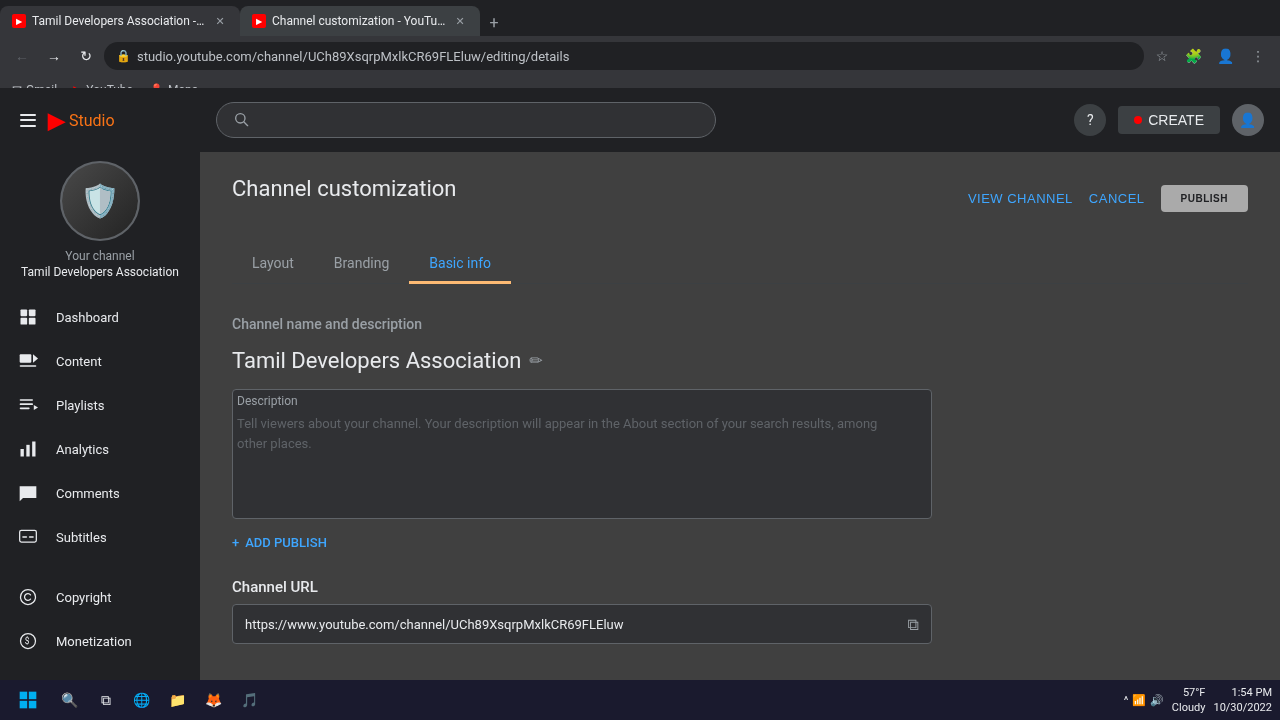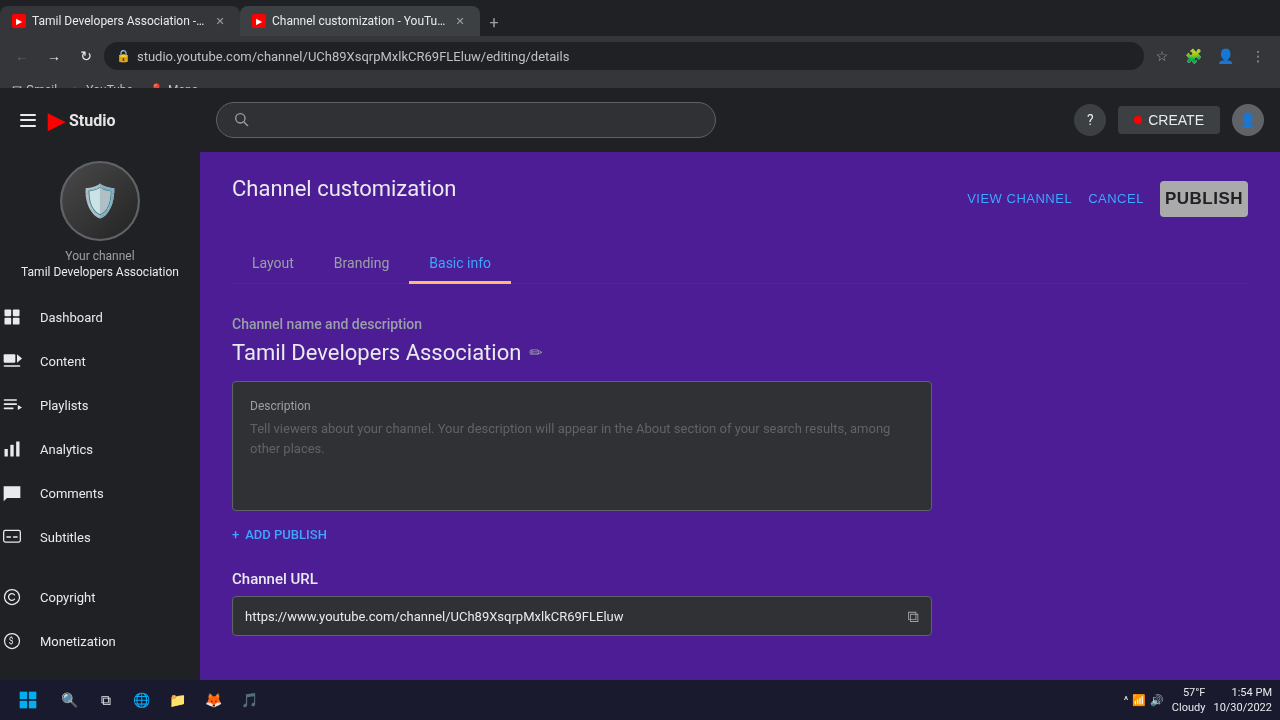"Studio" .studio-text { color: #e5e5e5 -> #f97316; font-weight: 700 -> 400 }
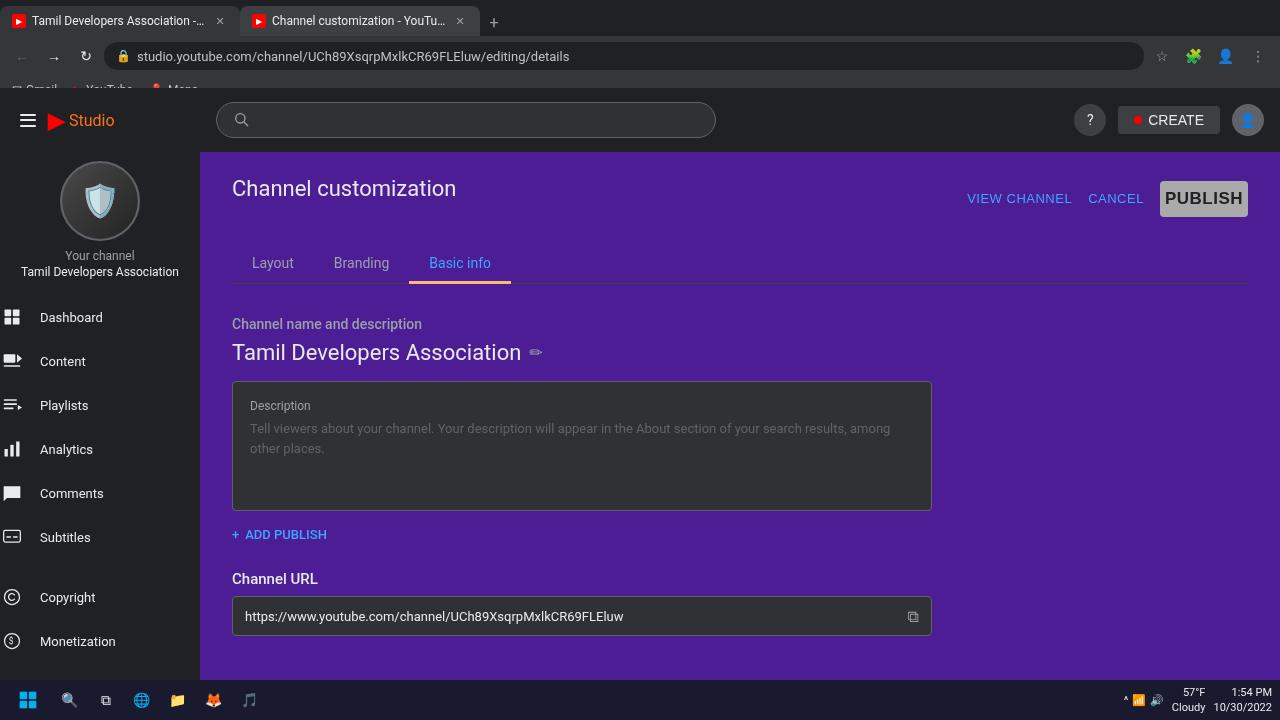"Channel customization" .main-content { background: #4c1d95 -> #404040 }
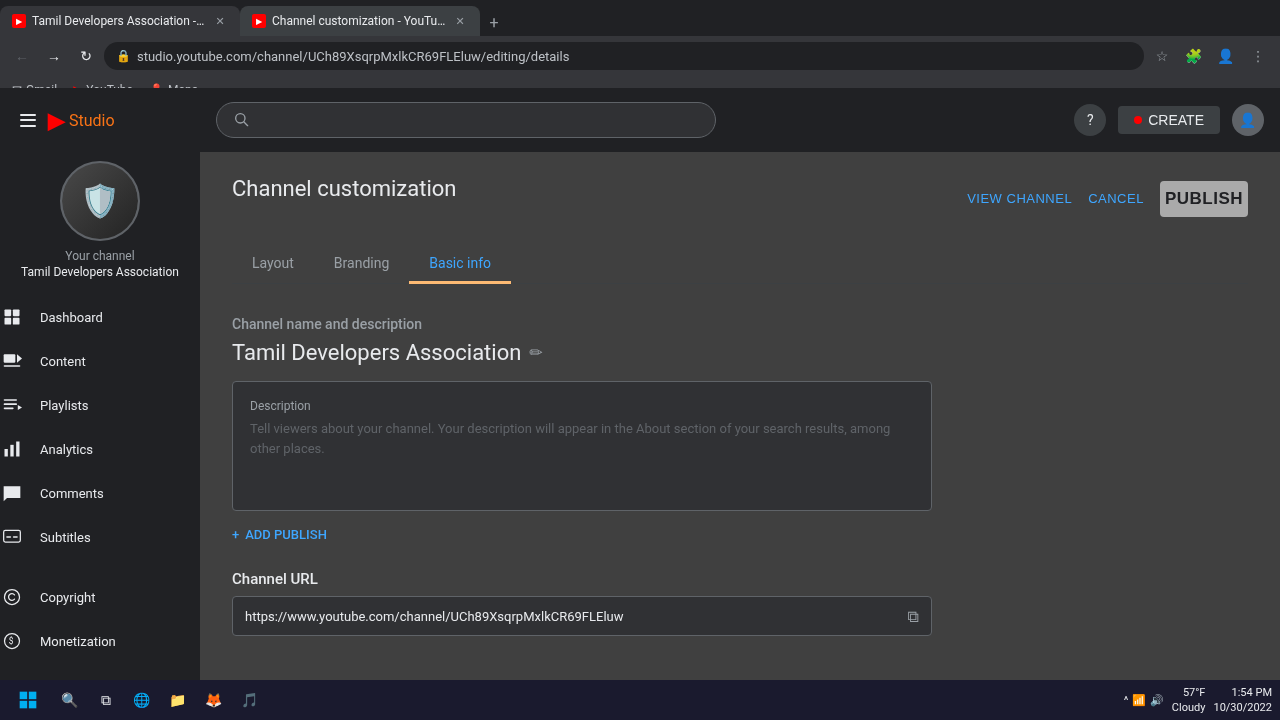"PUBLISH" .publish-btn { font-size: 17px -> 10px; padding: 8px 5px -> 8px 20px }
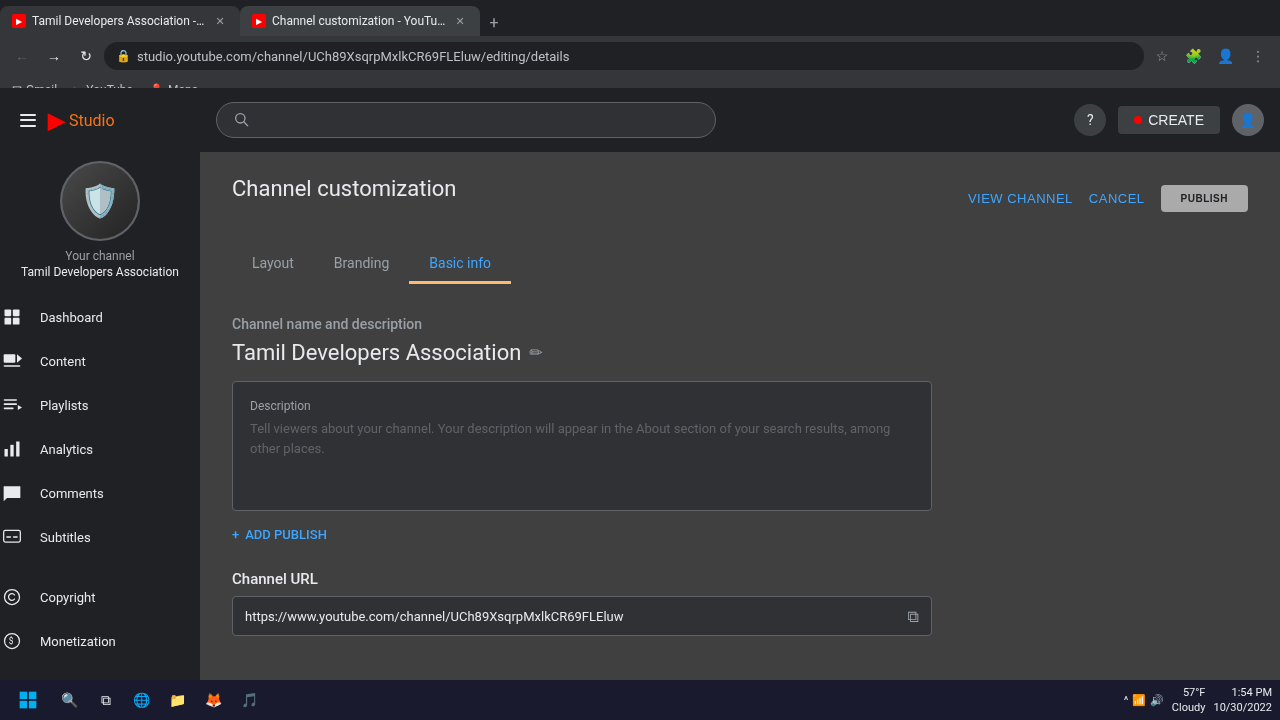"Dashboard" .sidebar-item { padding: 10px 0 -> 10px 16px }
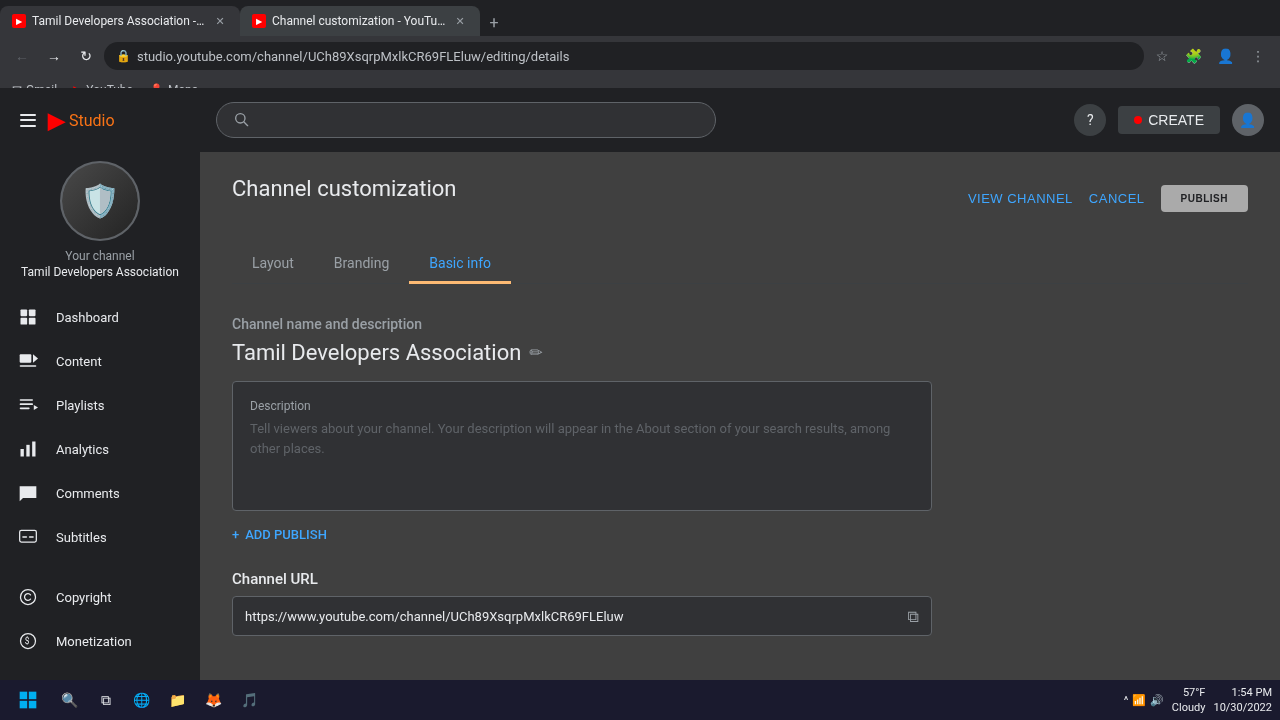"Channel name and description" .section-heading { margin-bottom: 8px -> 16px }
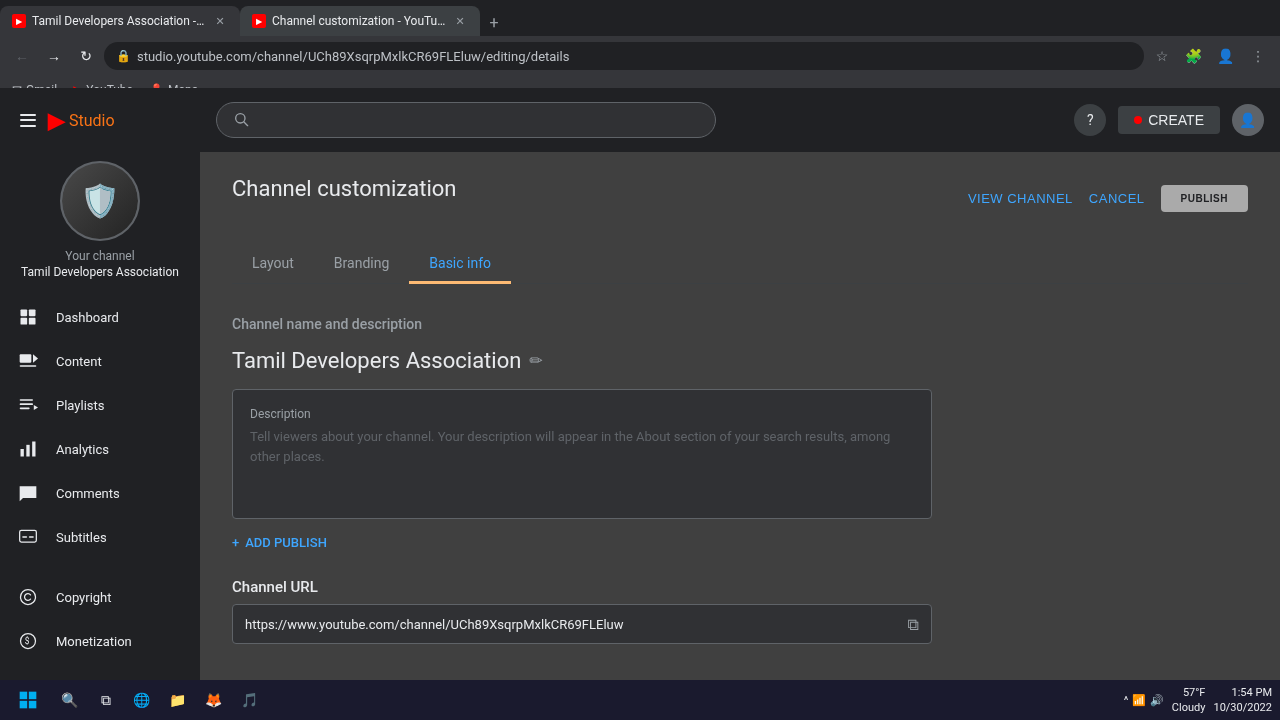"Description" .description-box { padding: 17px -> 4px }
